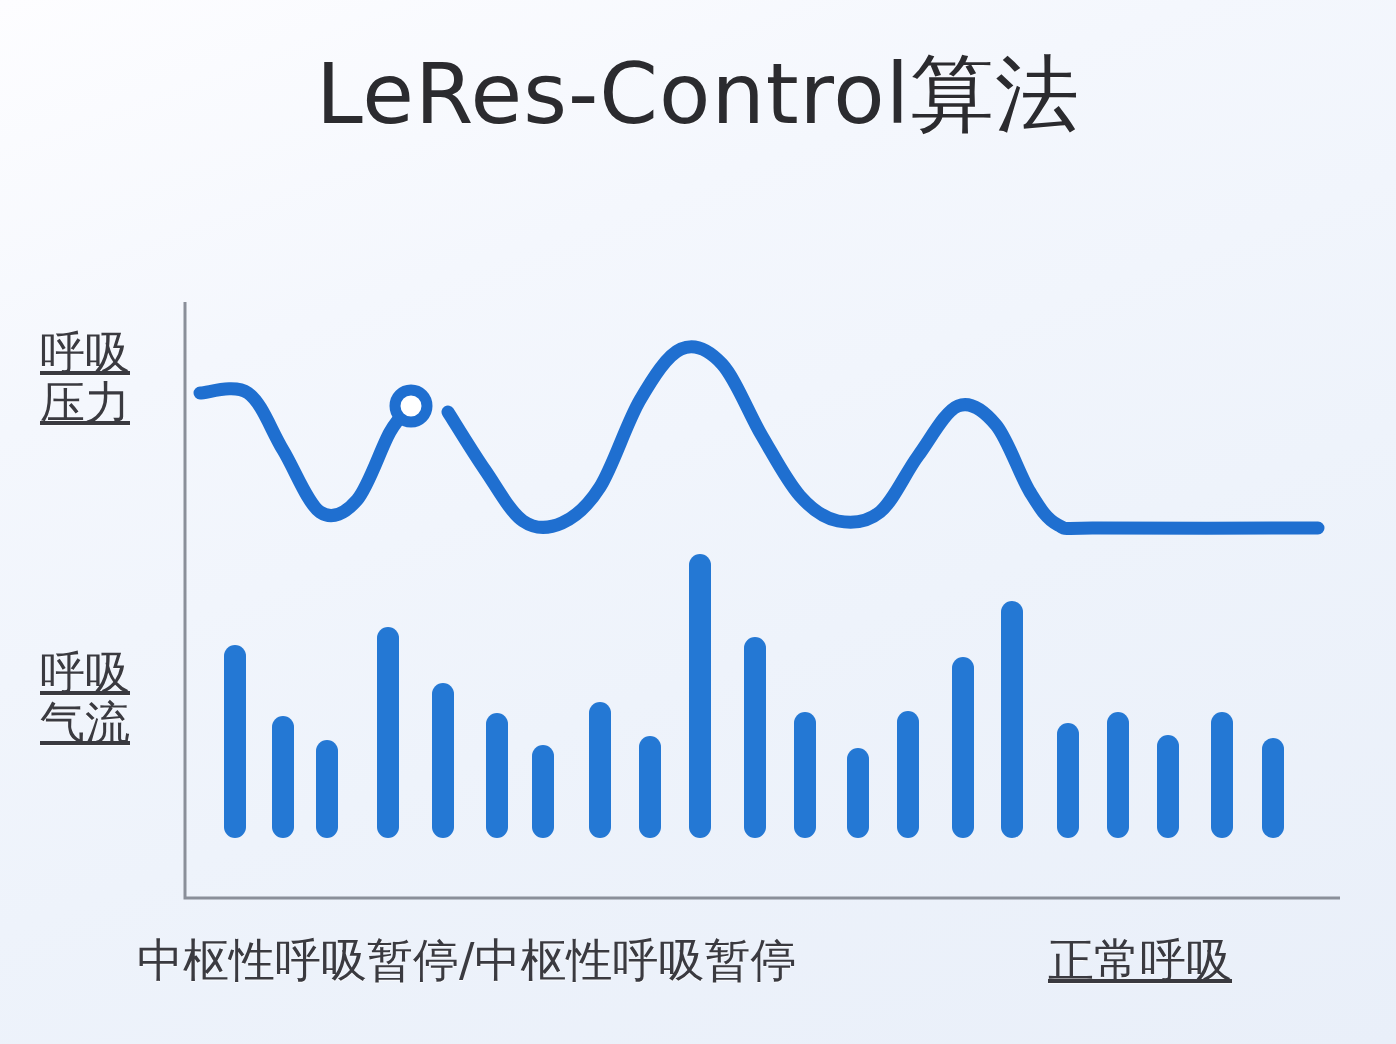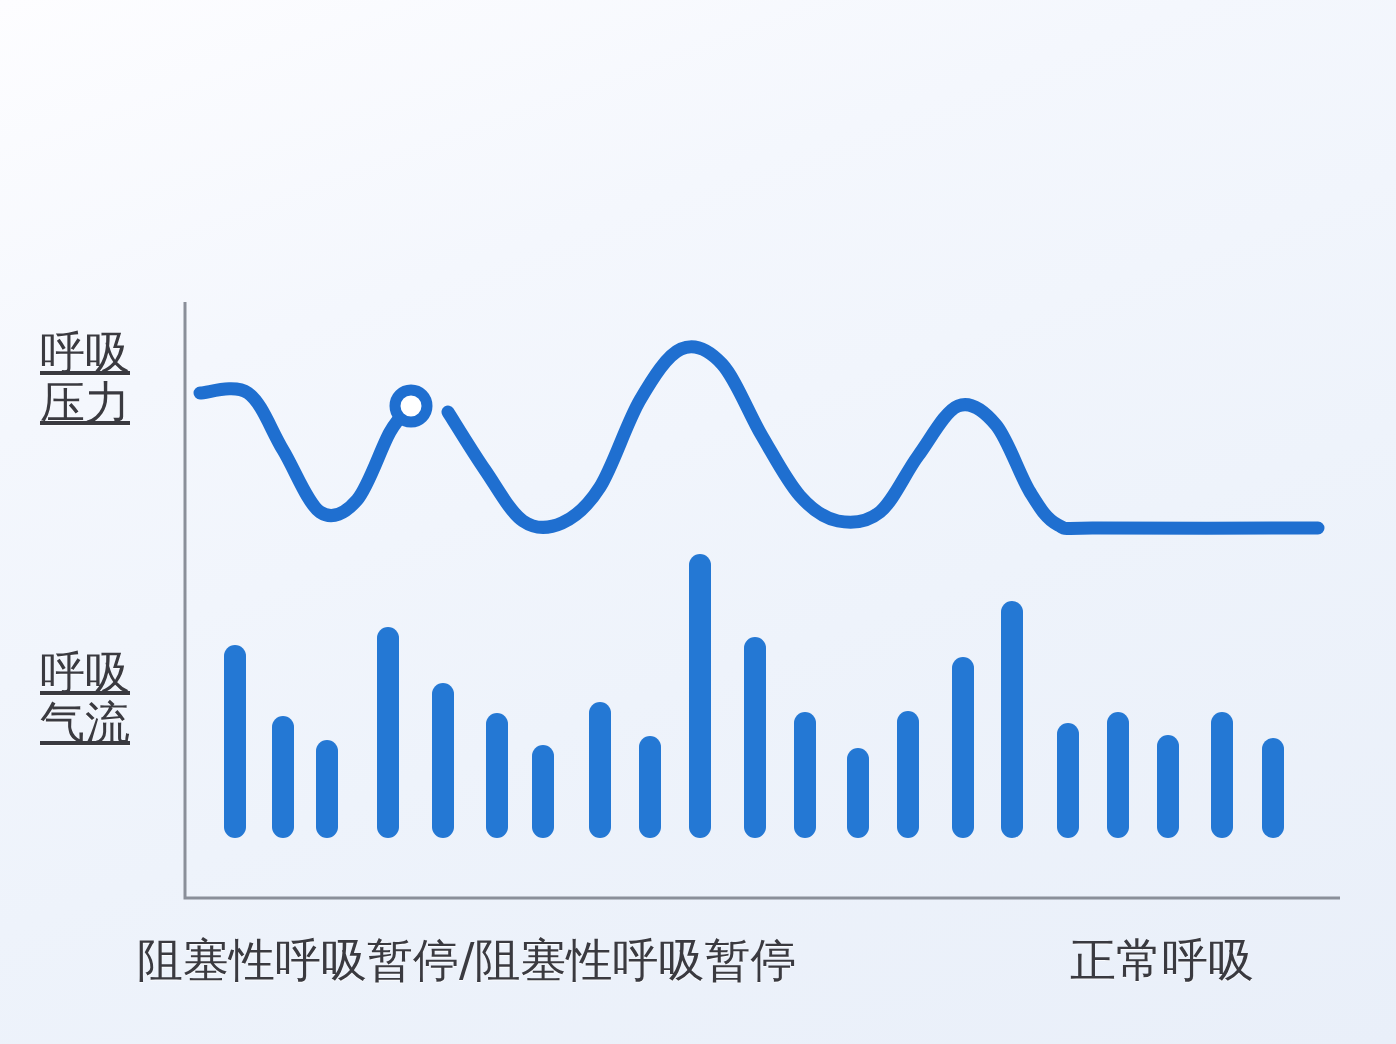"LeRes-Control算法" div.title { html: none -> <div>LeRes-Control算法</div> }
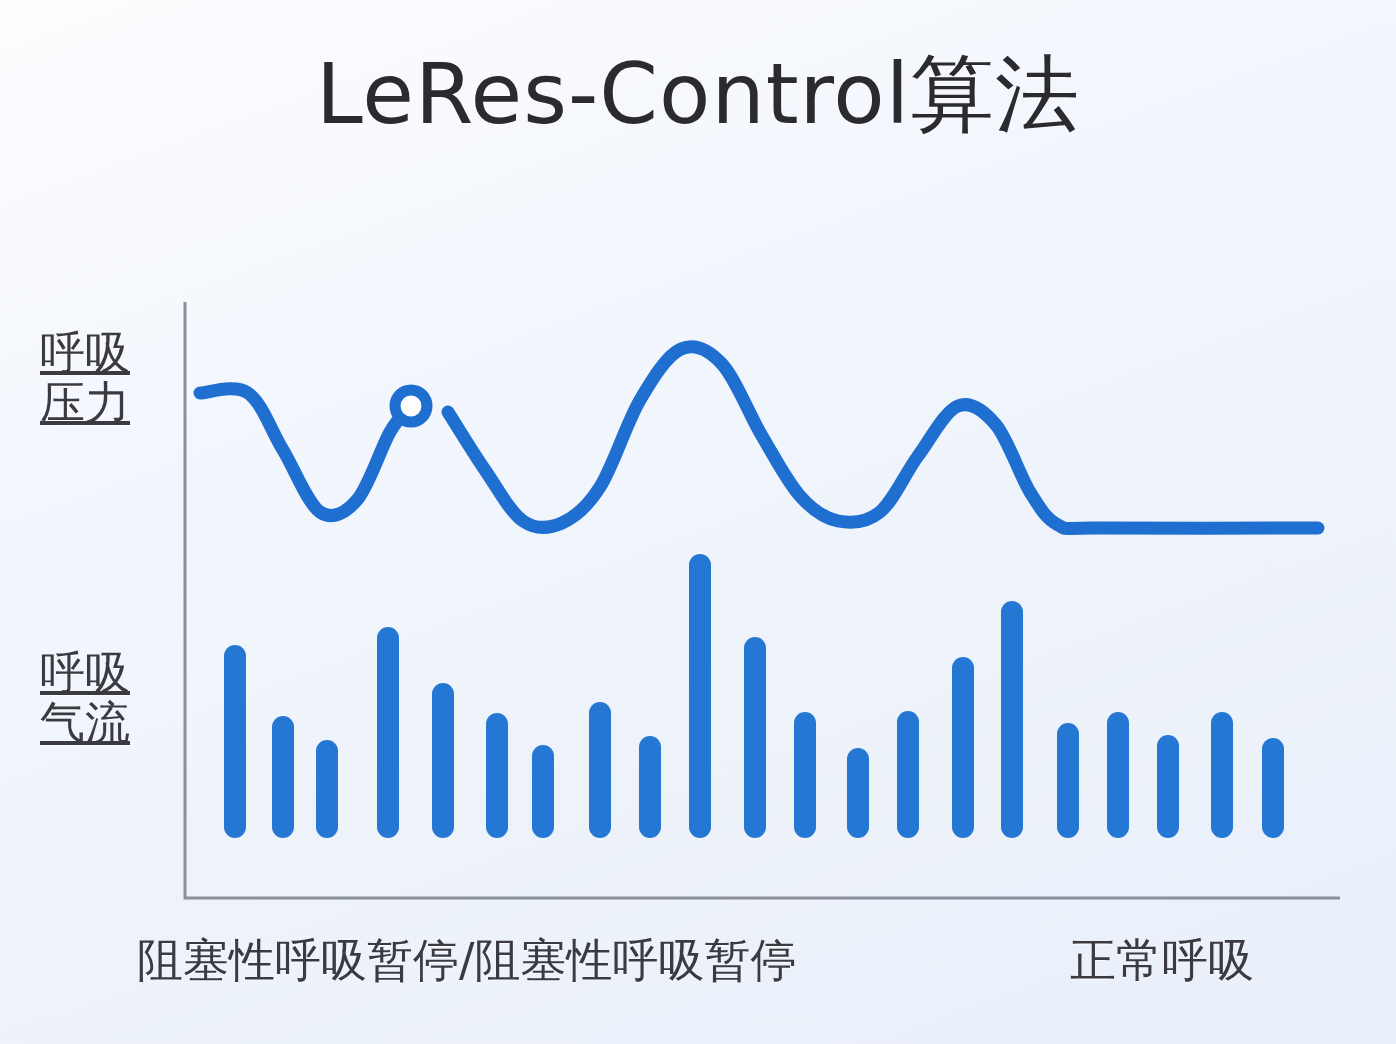"阻塞性呼吸暂停/阻塞性呼吸暂停" div.caption { text: 阻塞性呼吸暂停/阻塞 -> 中枢性呼吸暂停/中枢 }
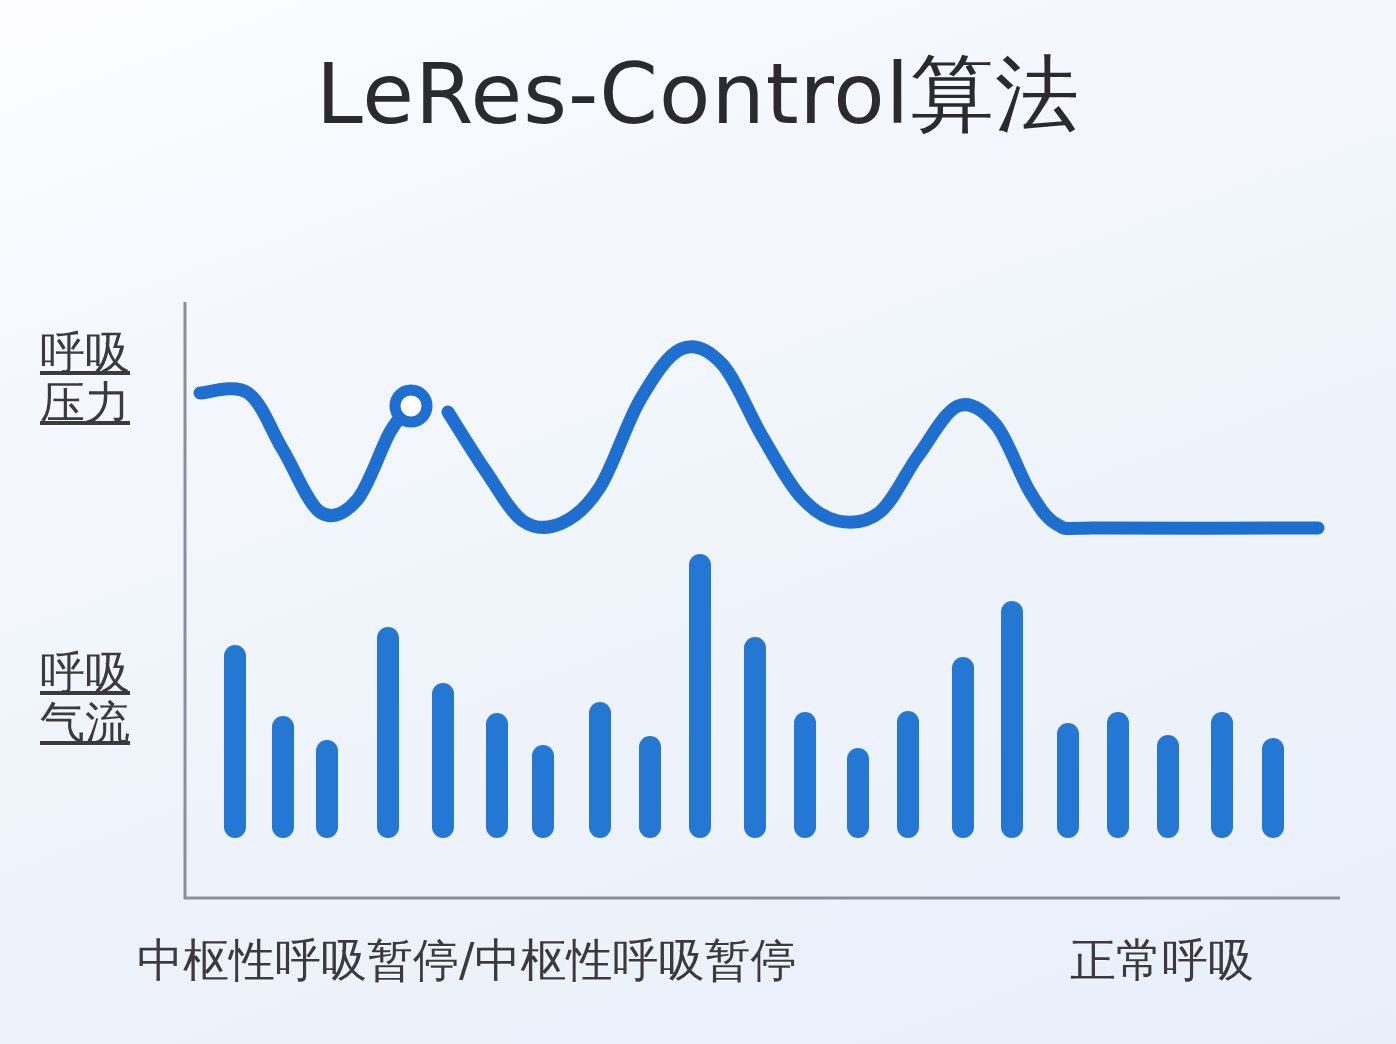"正常呼吸" #caption-normal { left: 1070px -> 1048px; text-decoration: none -> underline }
